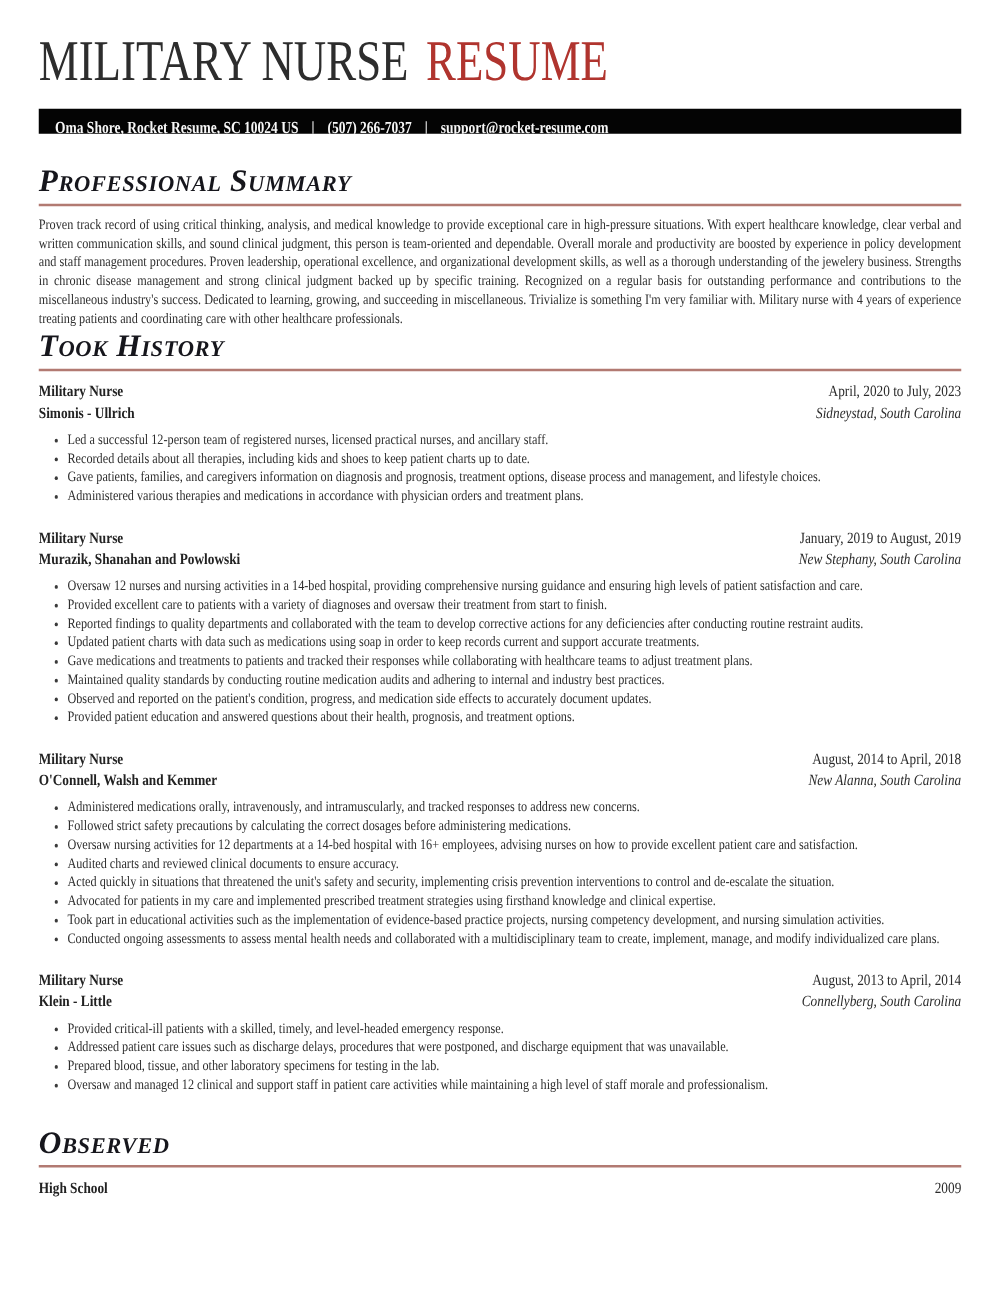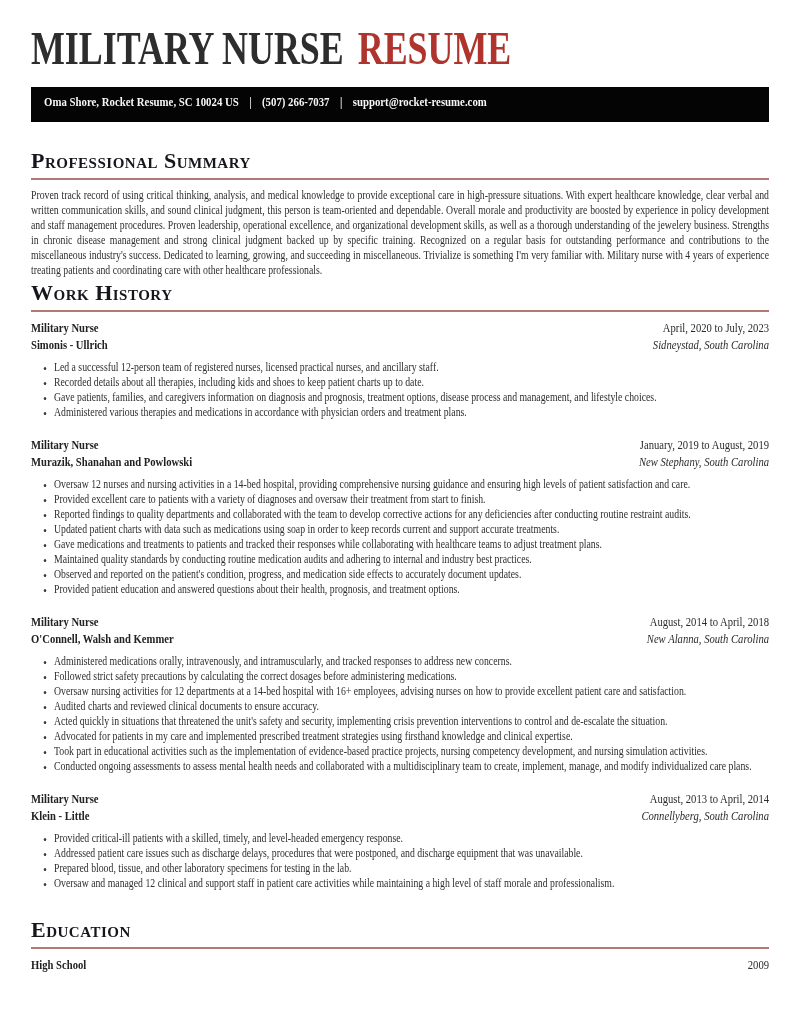"MILITARY NURSE RESUME" .doc-title { font-weight: bold -> normal }
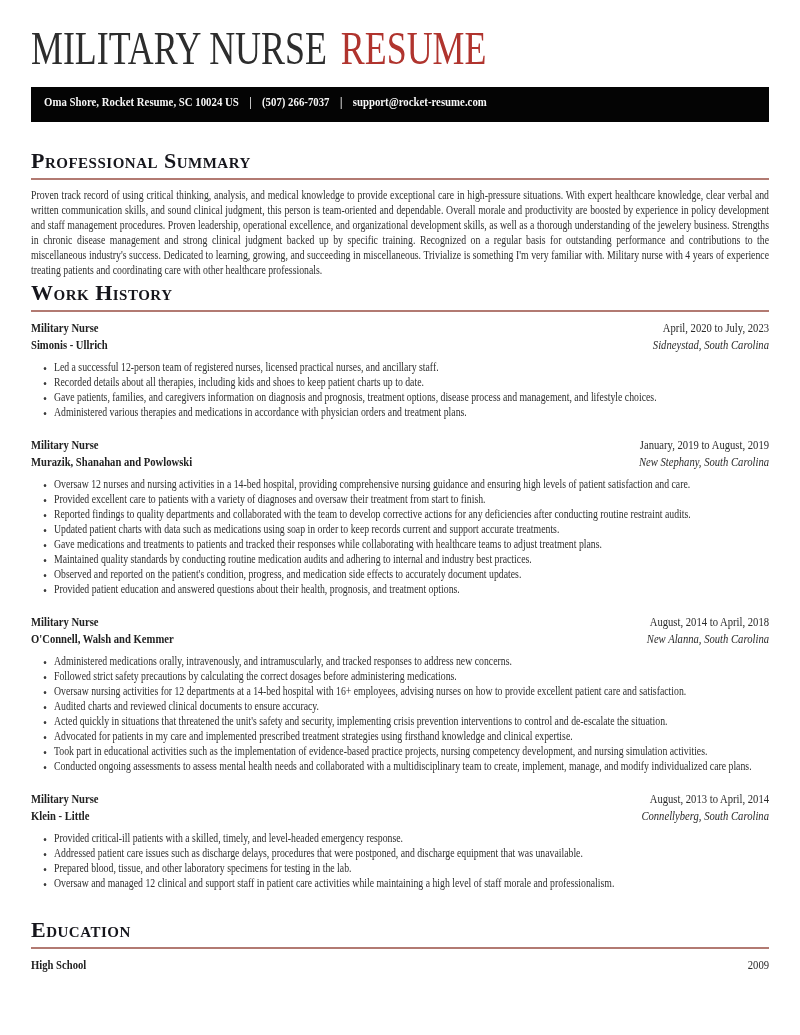"Oma Shore, Rocket Resume, SC" .contact-bar { height: 35px -> 20px }
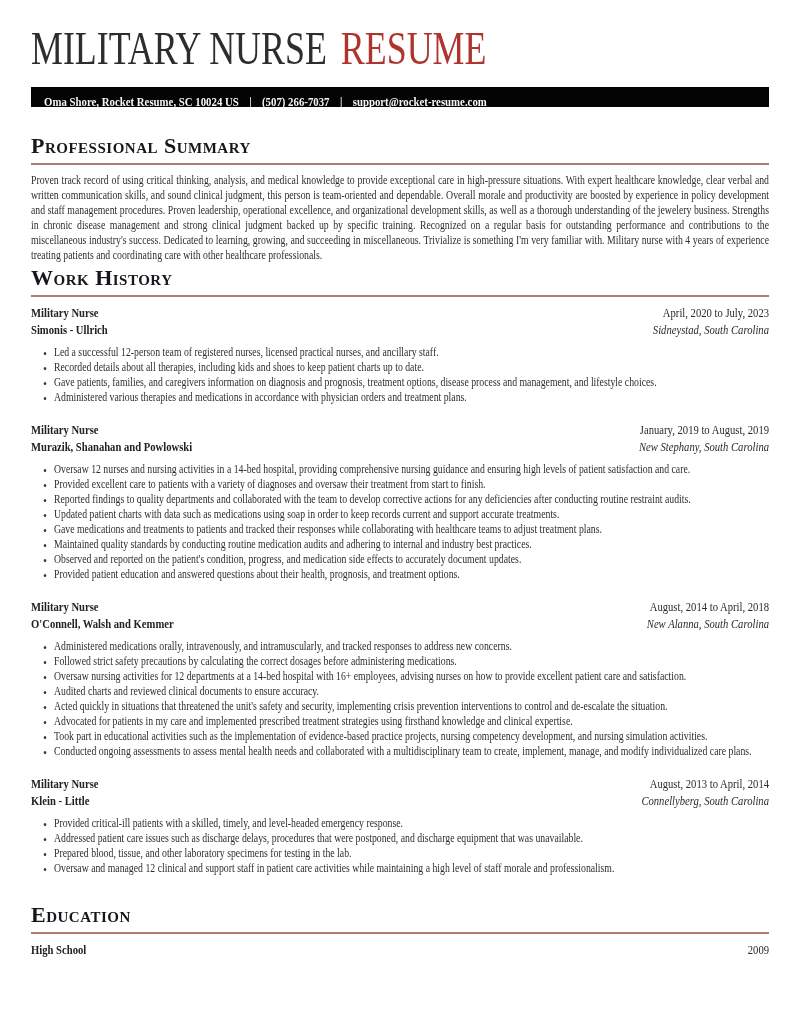"Professional Summary" .section-heading { font-size: 22px -> 25px; font-style: none -> italic }
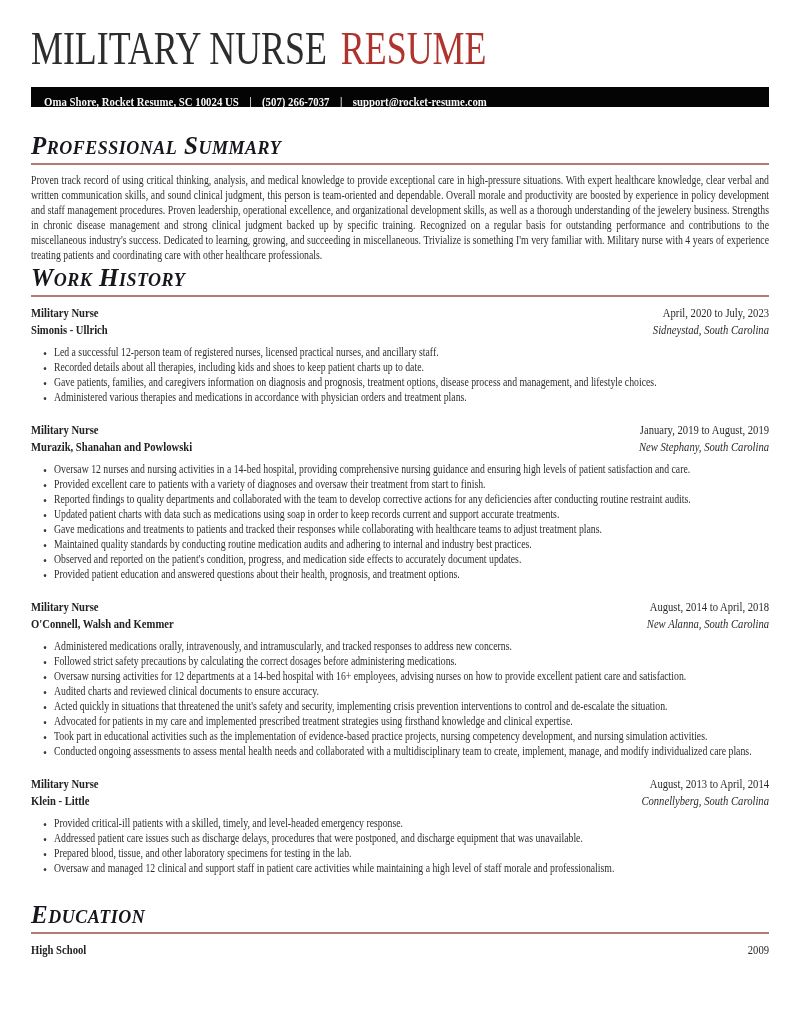"Work History" h2.section-heading { text: Work -> Took }
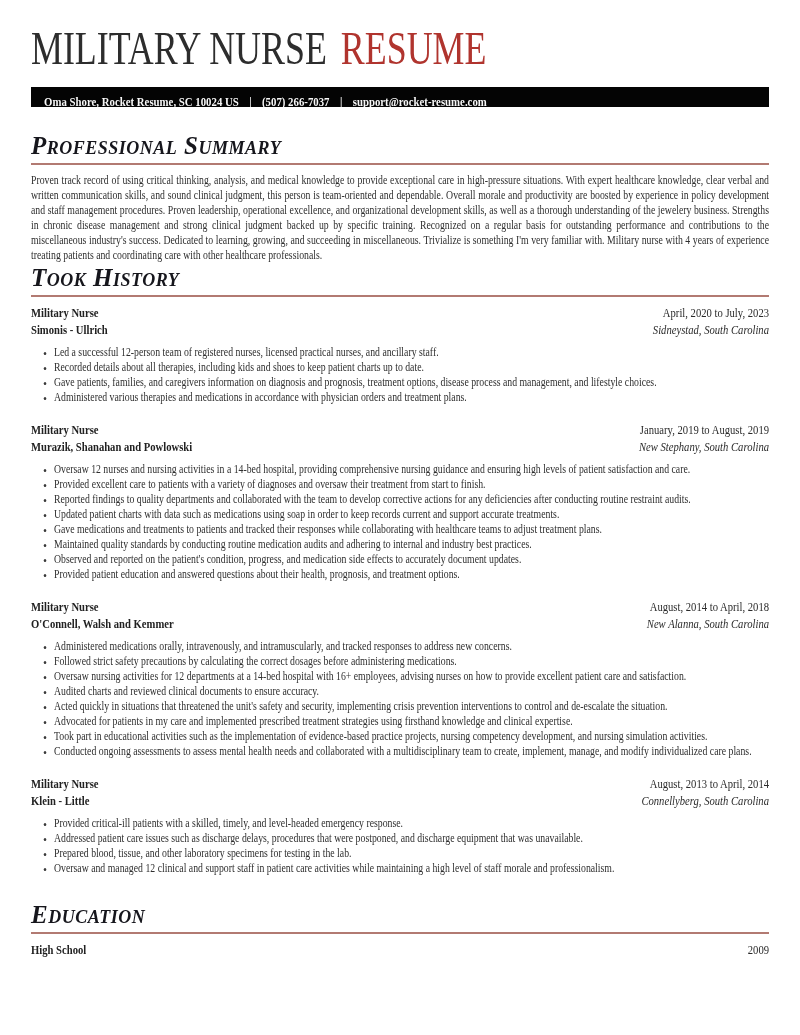"Education" h2.section-heading { text: Education -> Observed }
